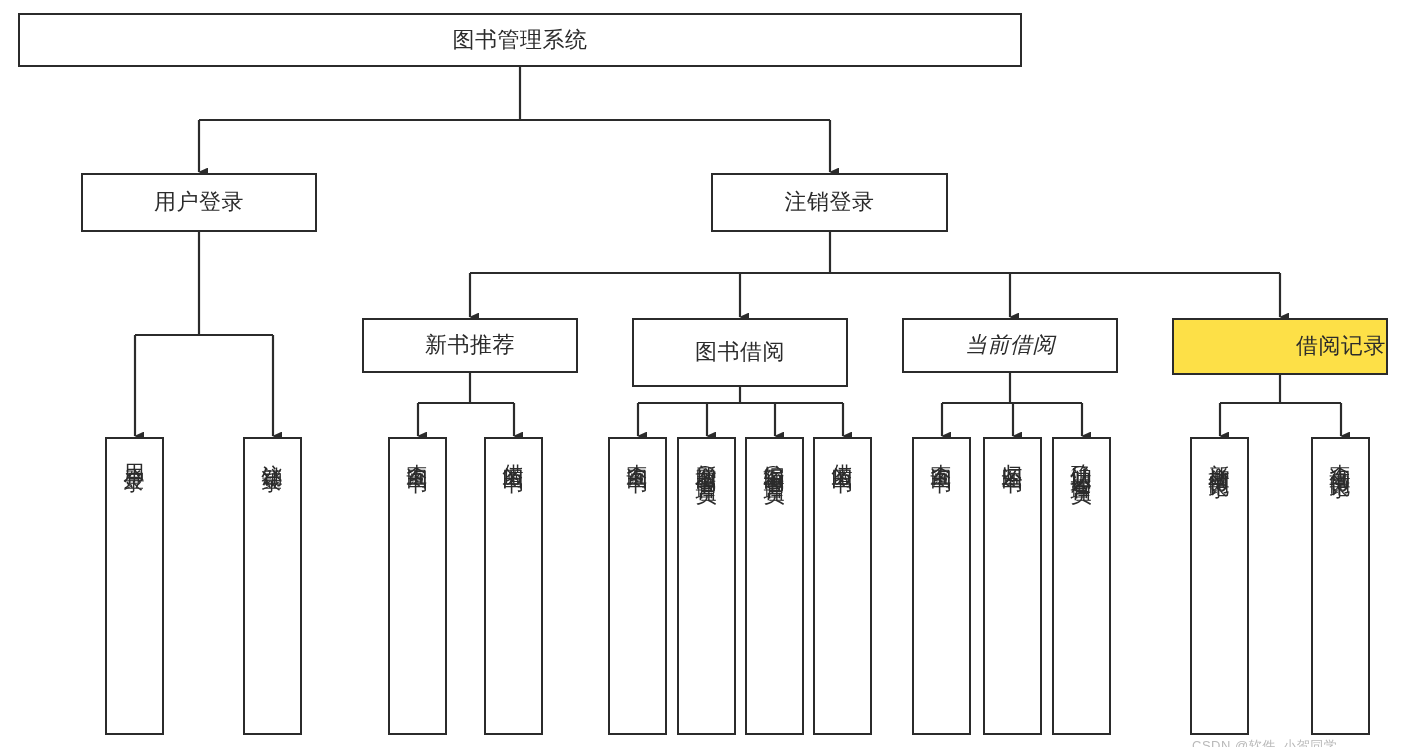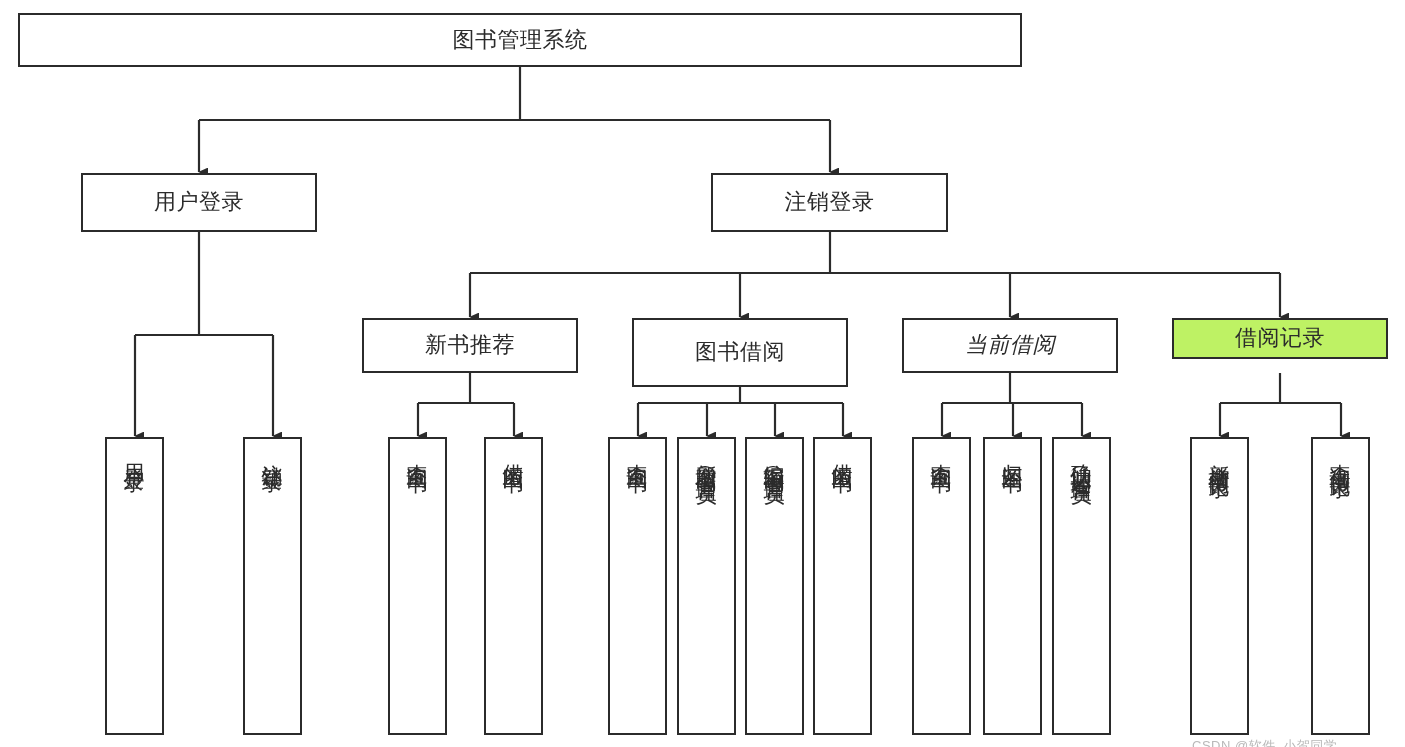"借阅记录" div.node-box { background: #bef264 -> #fde047; height: 41px -> 57px; justify-content: none -> flex-end }
